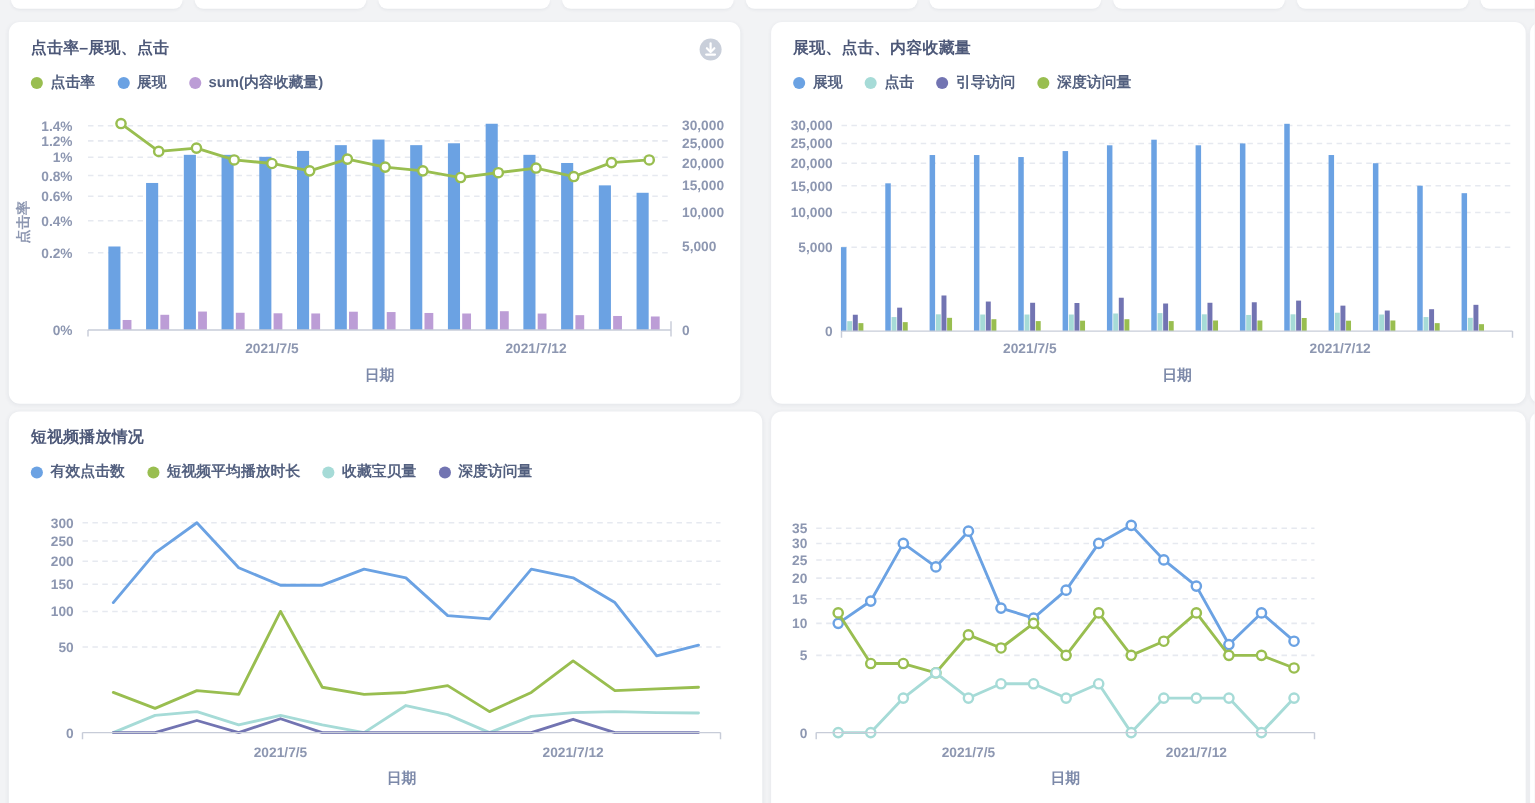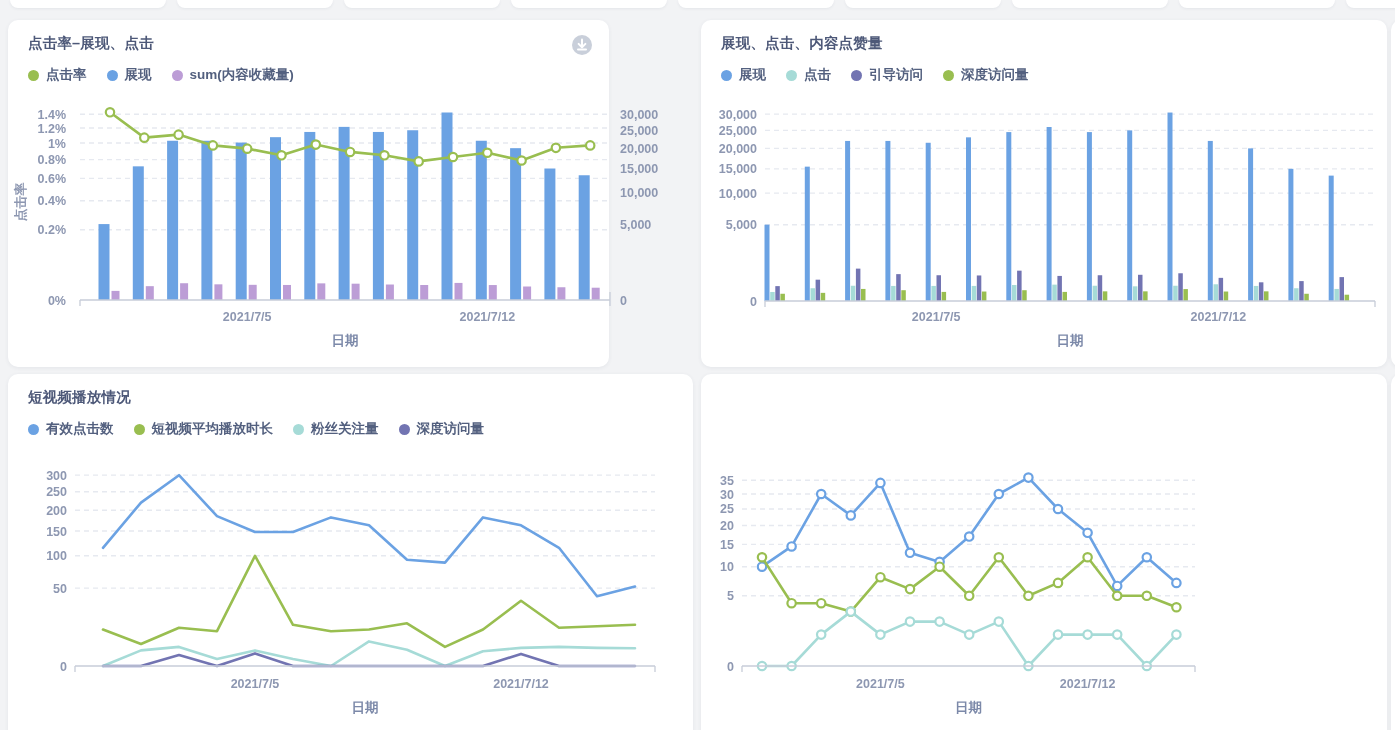"点击率–展现、点击" section.card { width: 601px -> 665px }
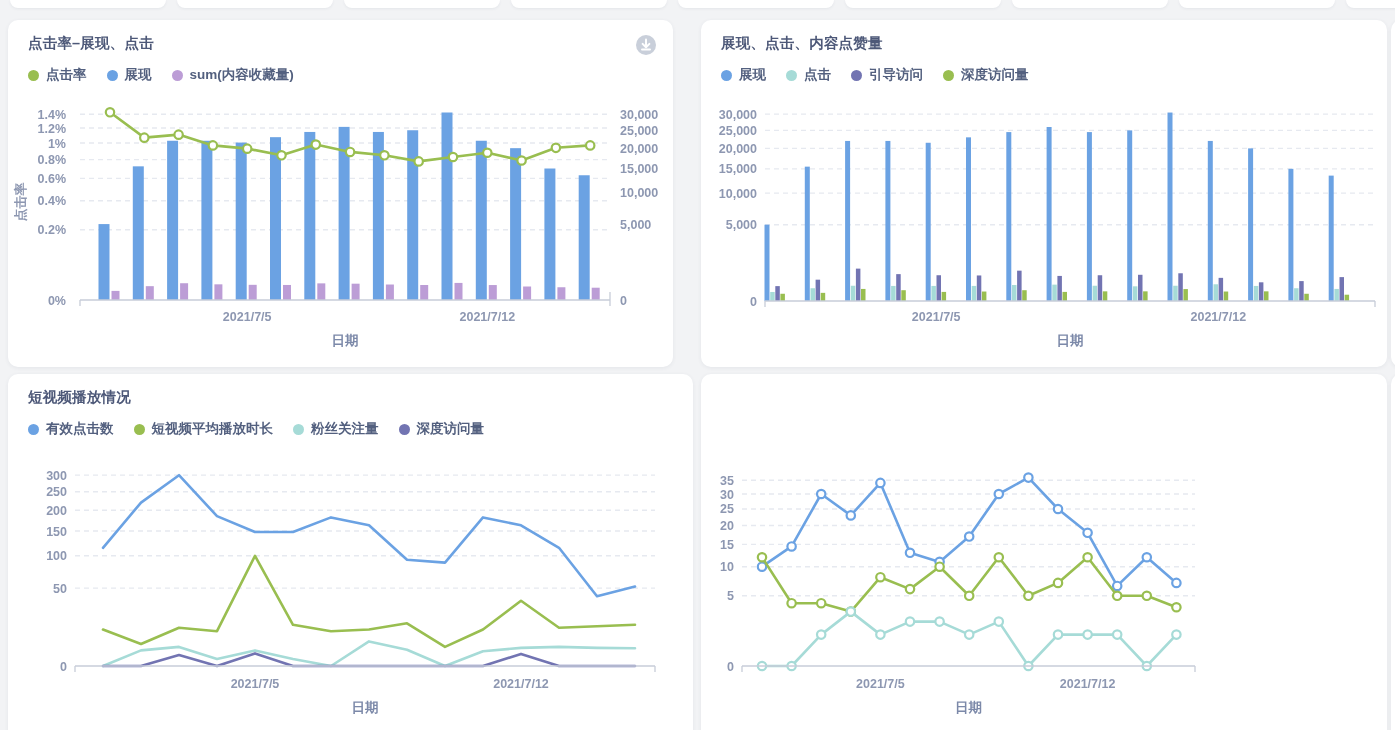"展现、点击、内容点赞量" h3 { text: 点赞 -> 收藏 }
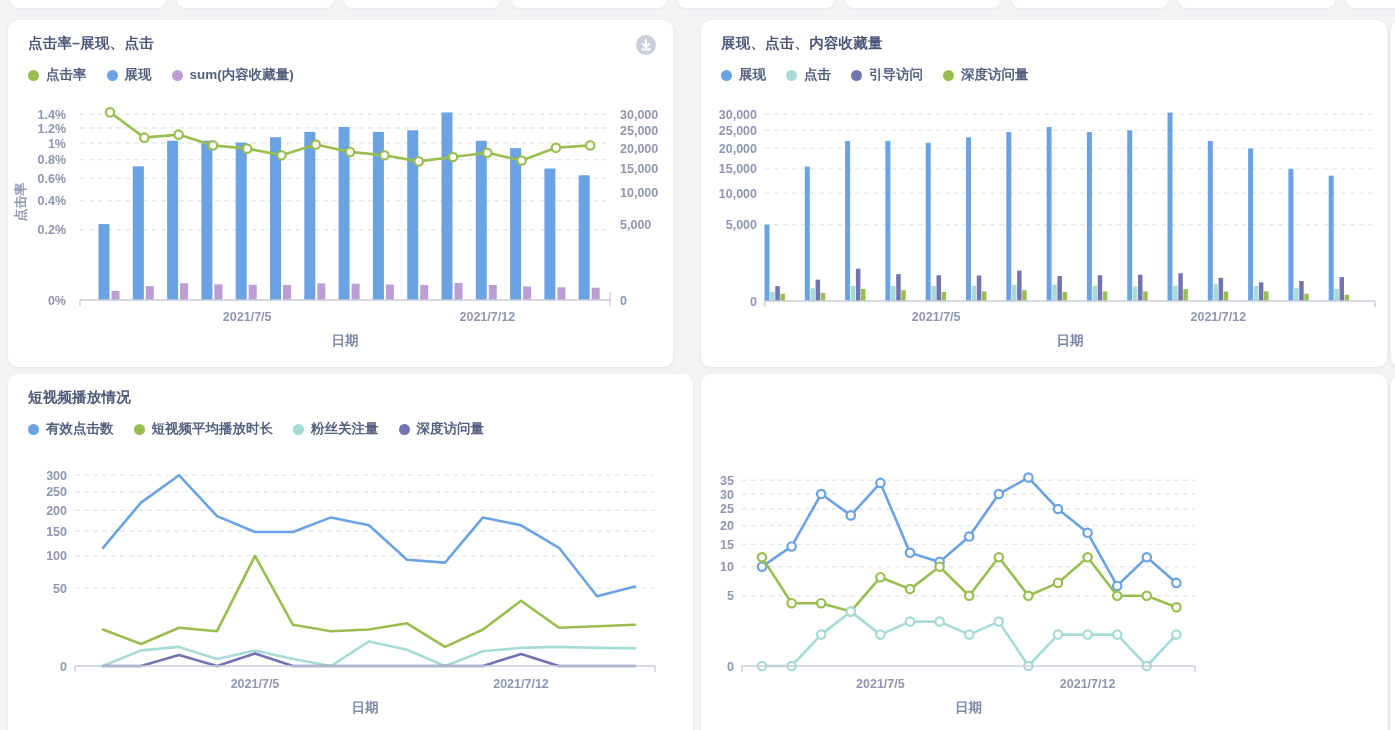"粉丝关注量" span.lb { text: 粉丝关注 -> 收藏宝贝 }
